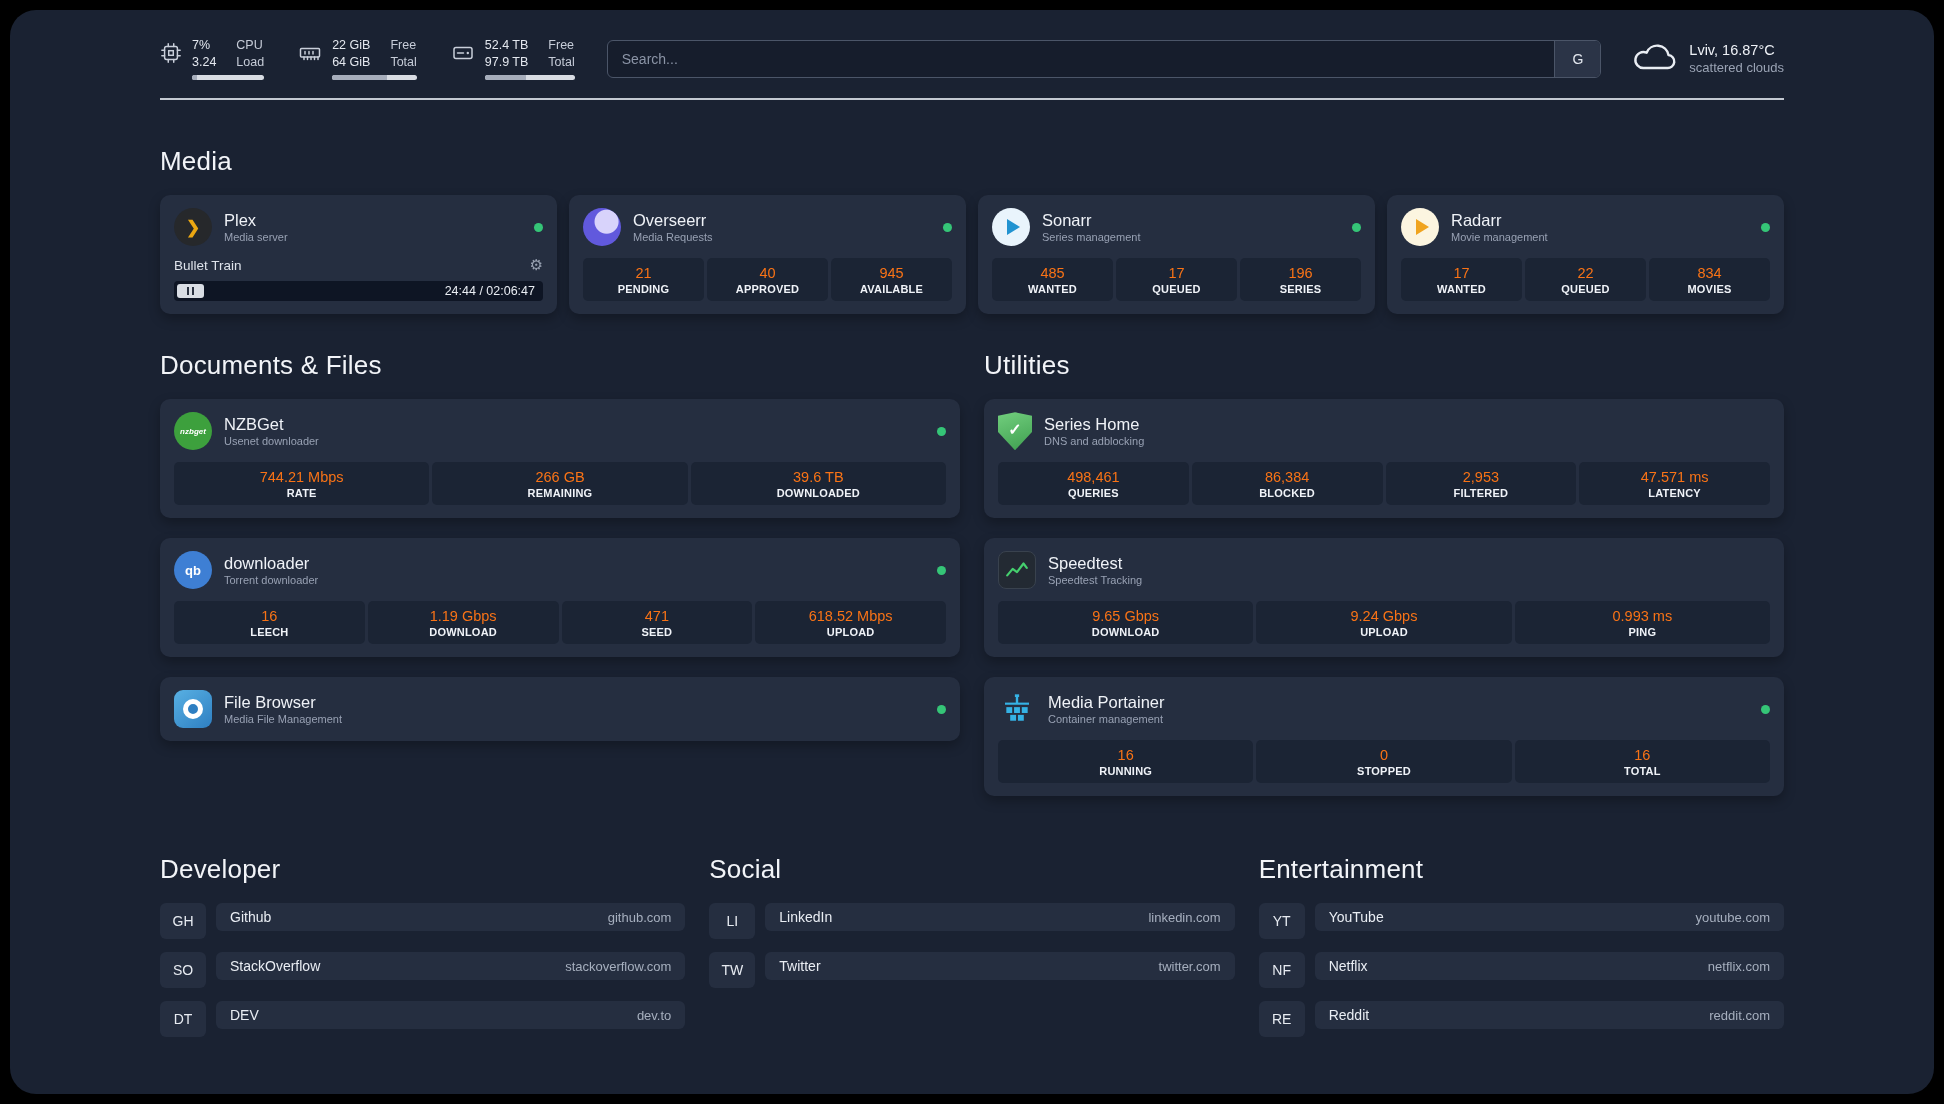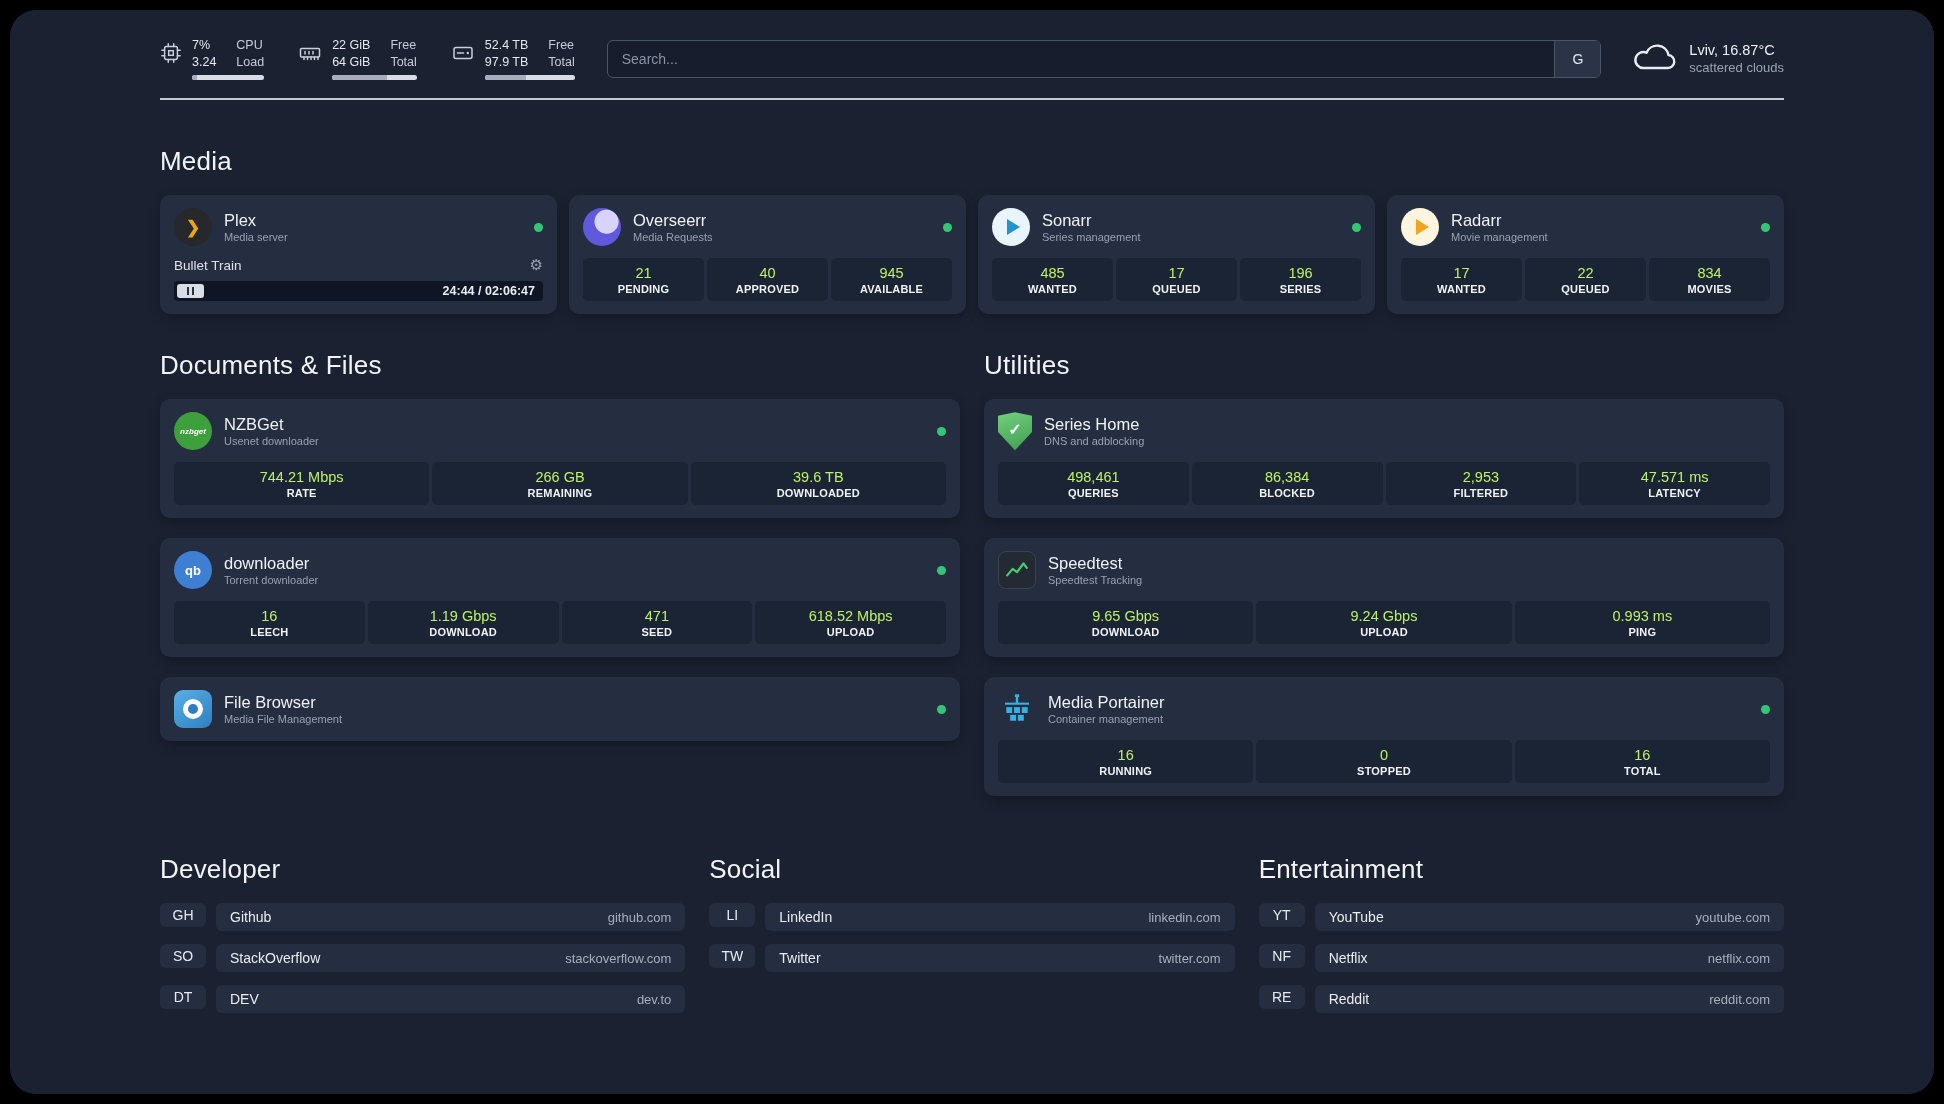"21" .stat-value { color: #bef264 -> #f97316 }
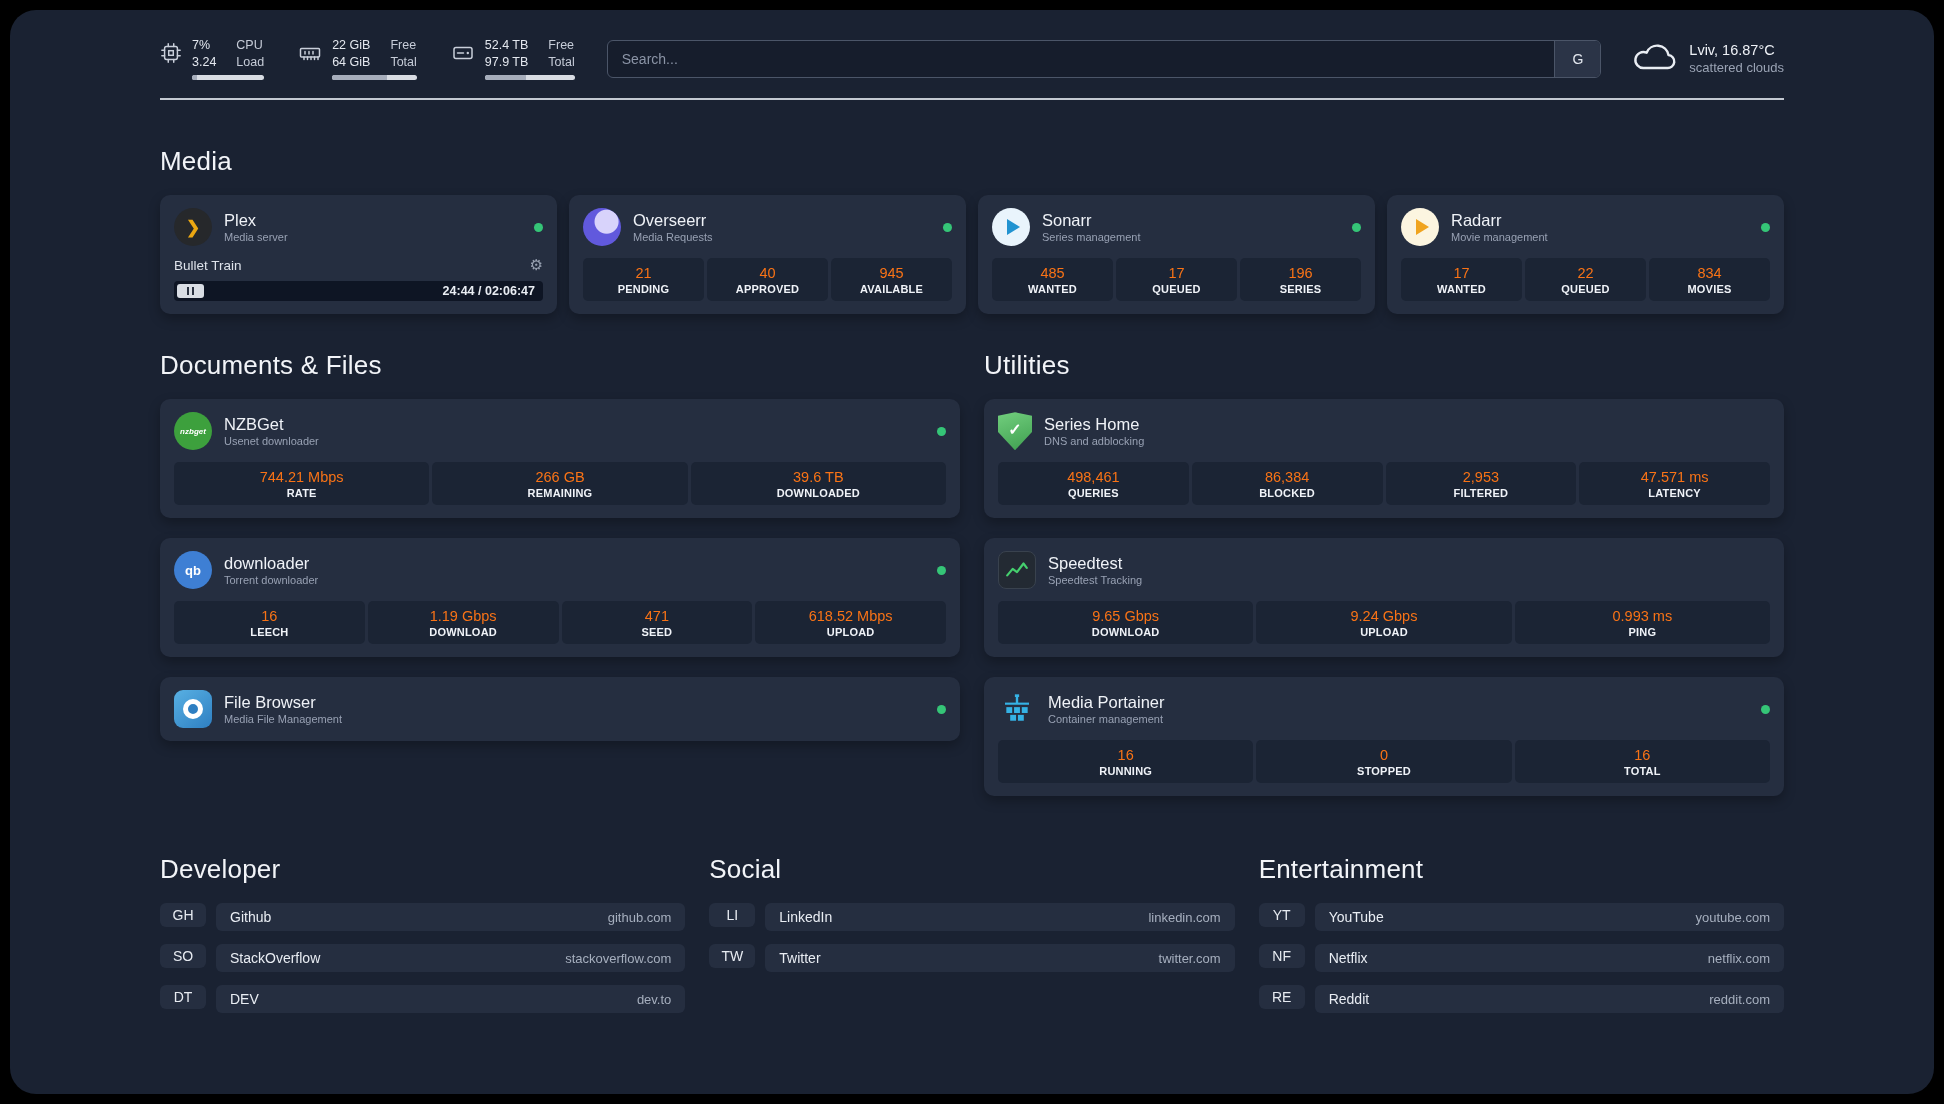"24:44 / 02:06:47" .player-bar { font-weight: bold -> none }
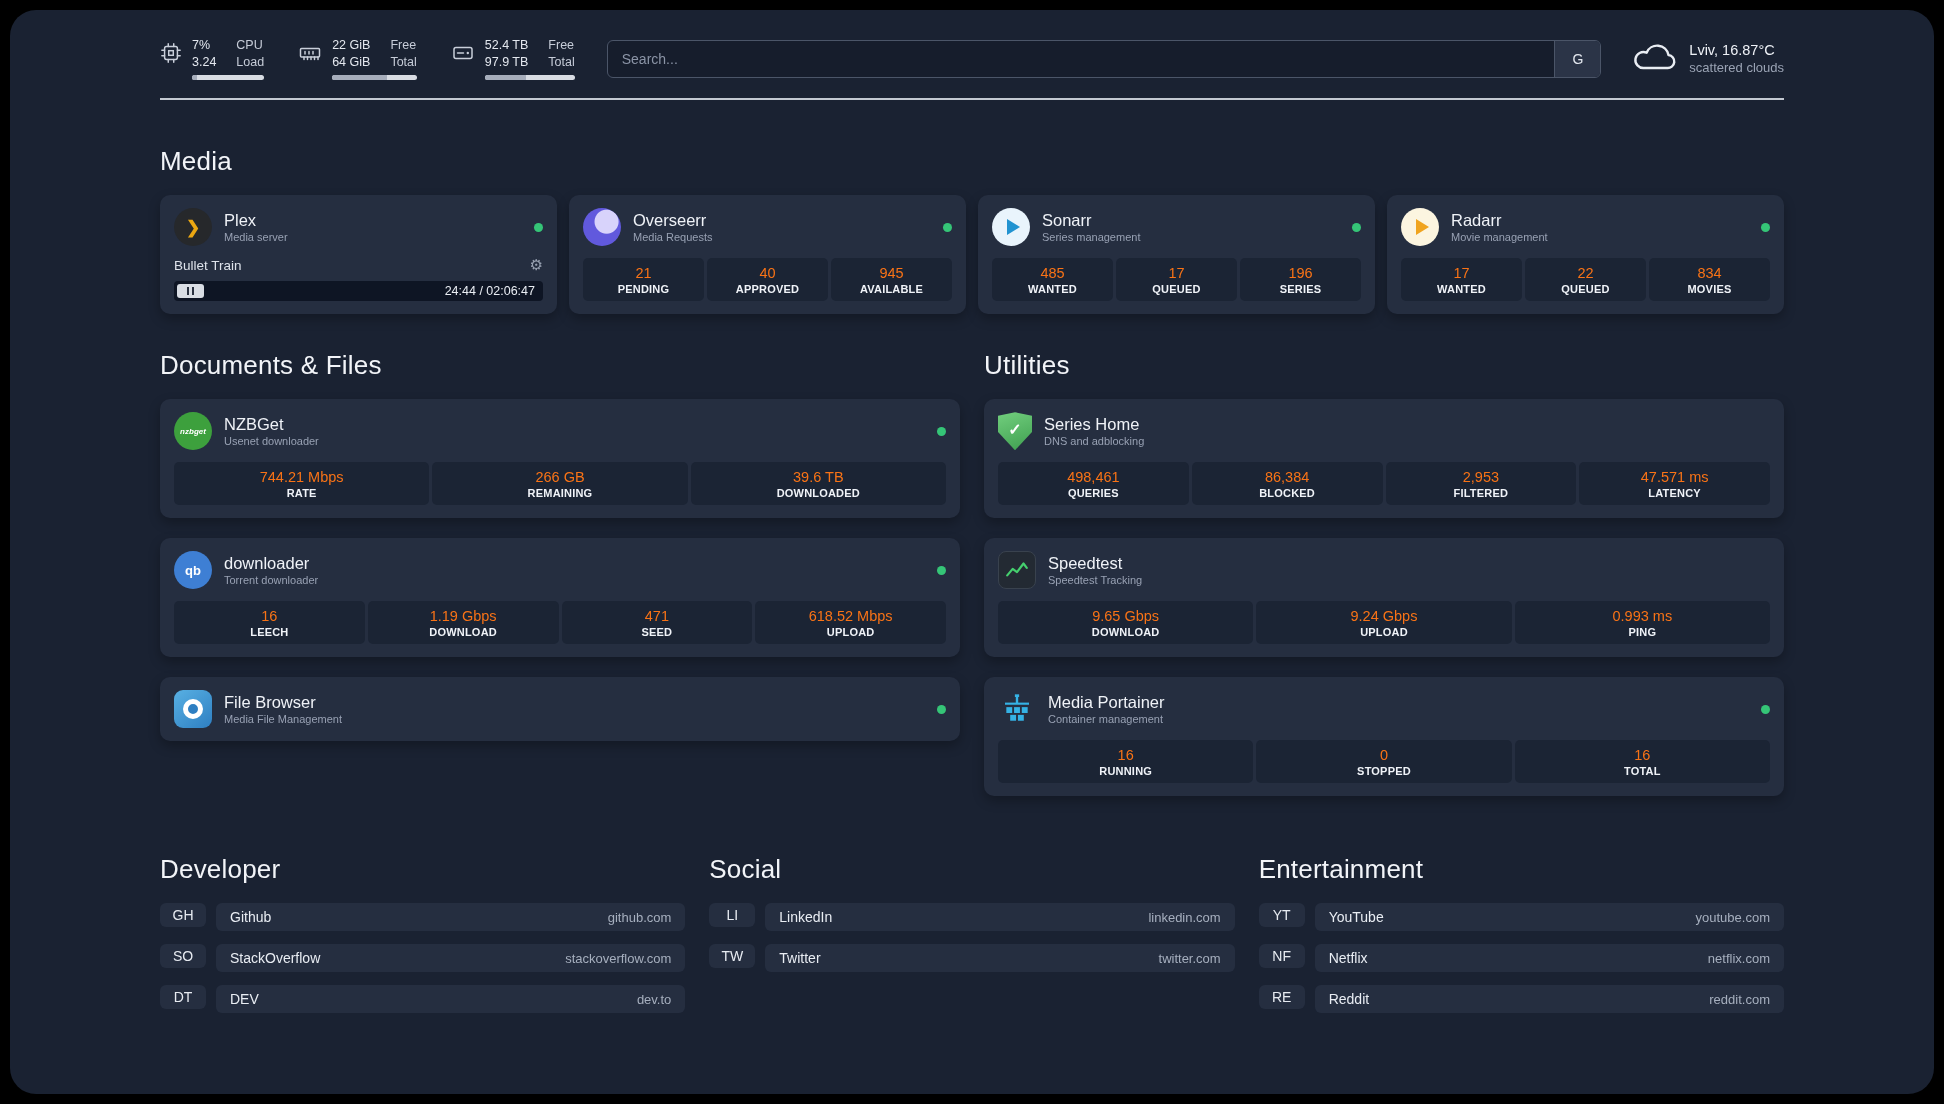"GH" .bm-abbr { height: 24px -> 36px }
